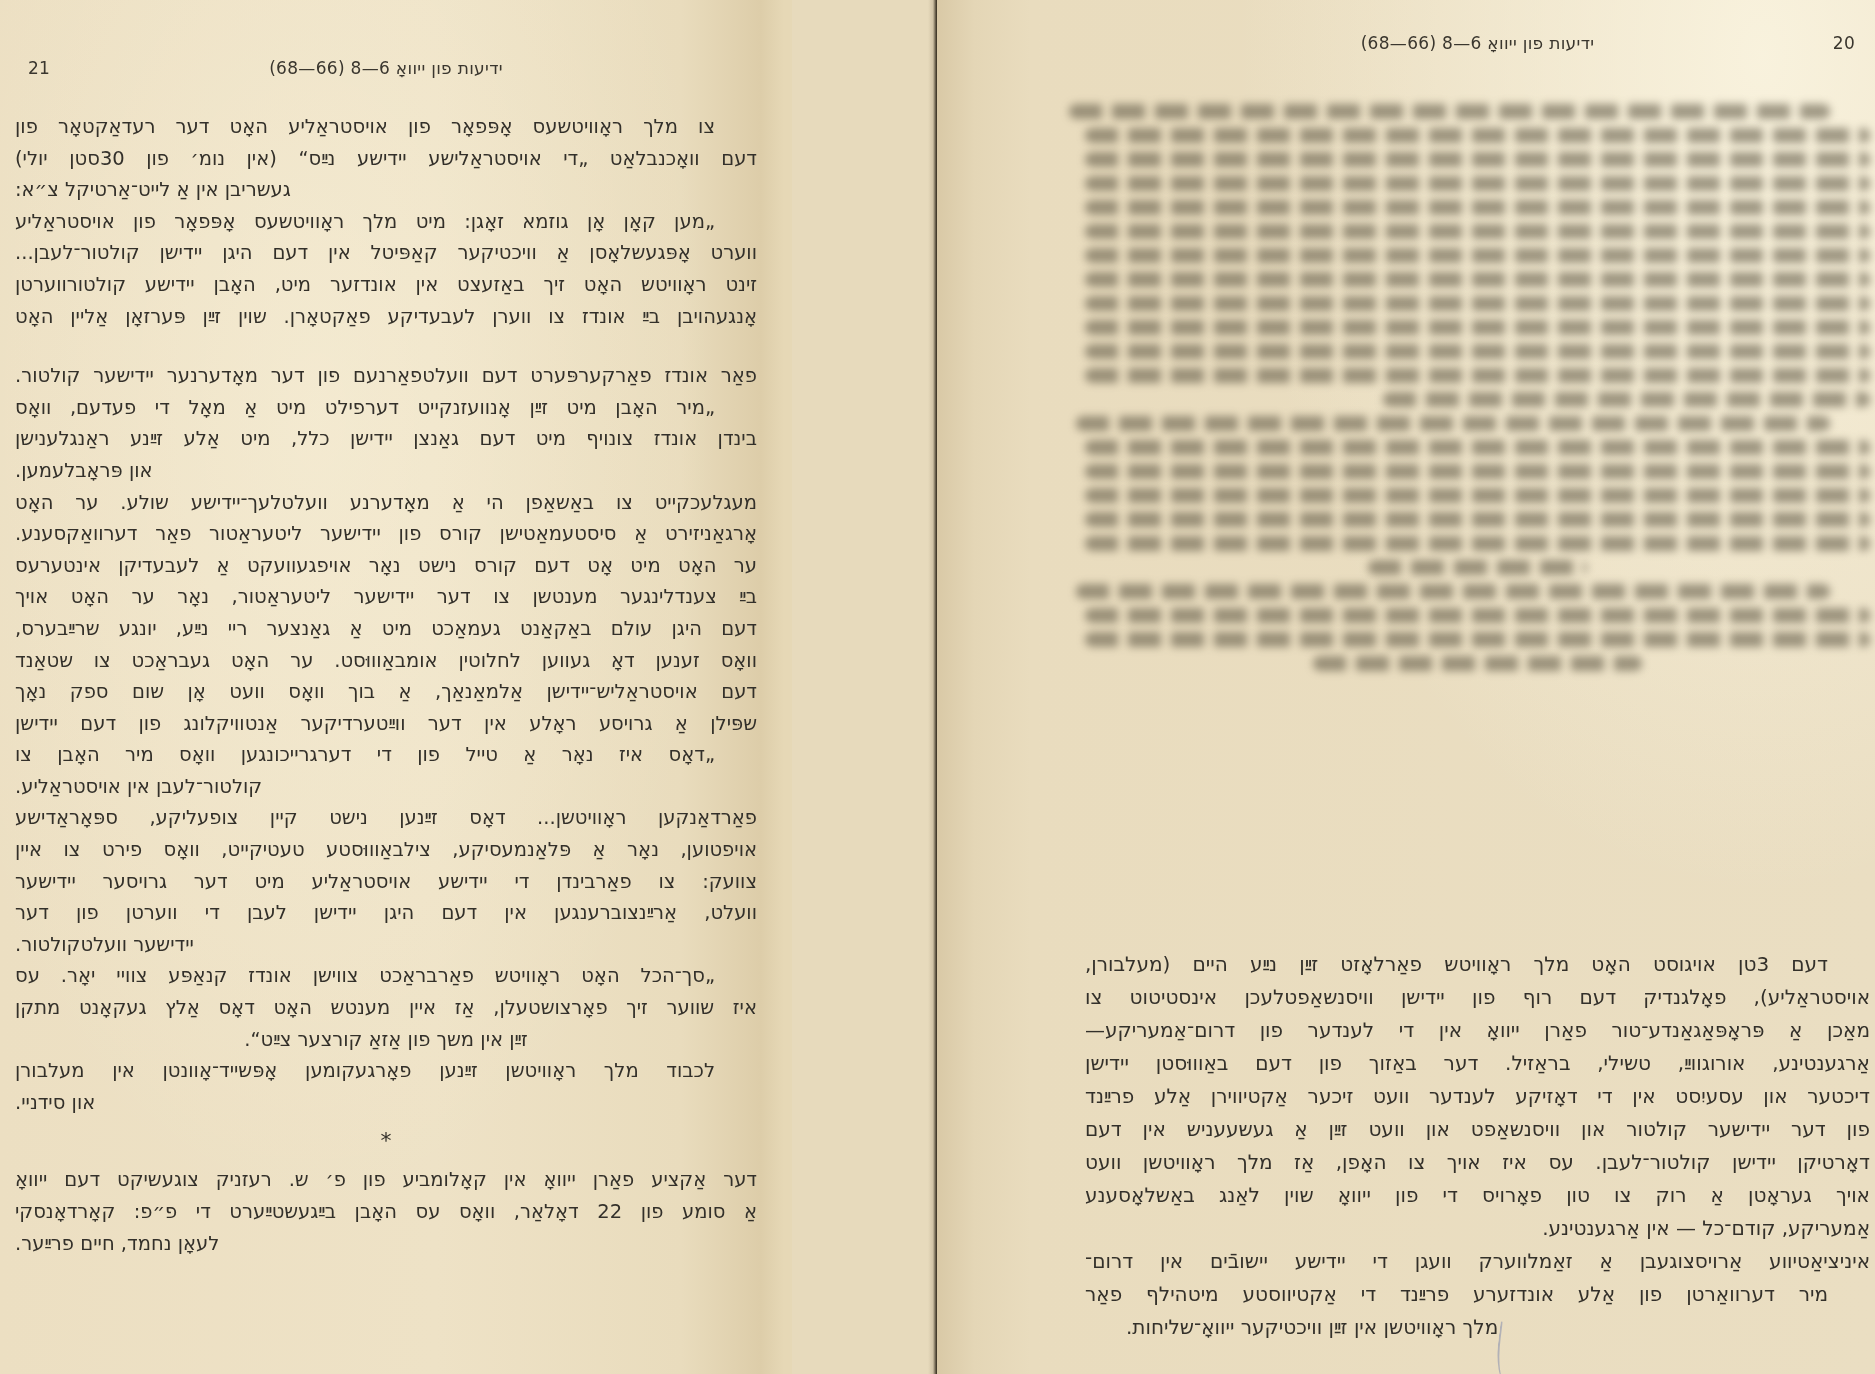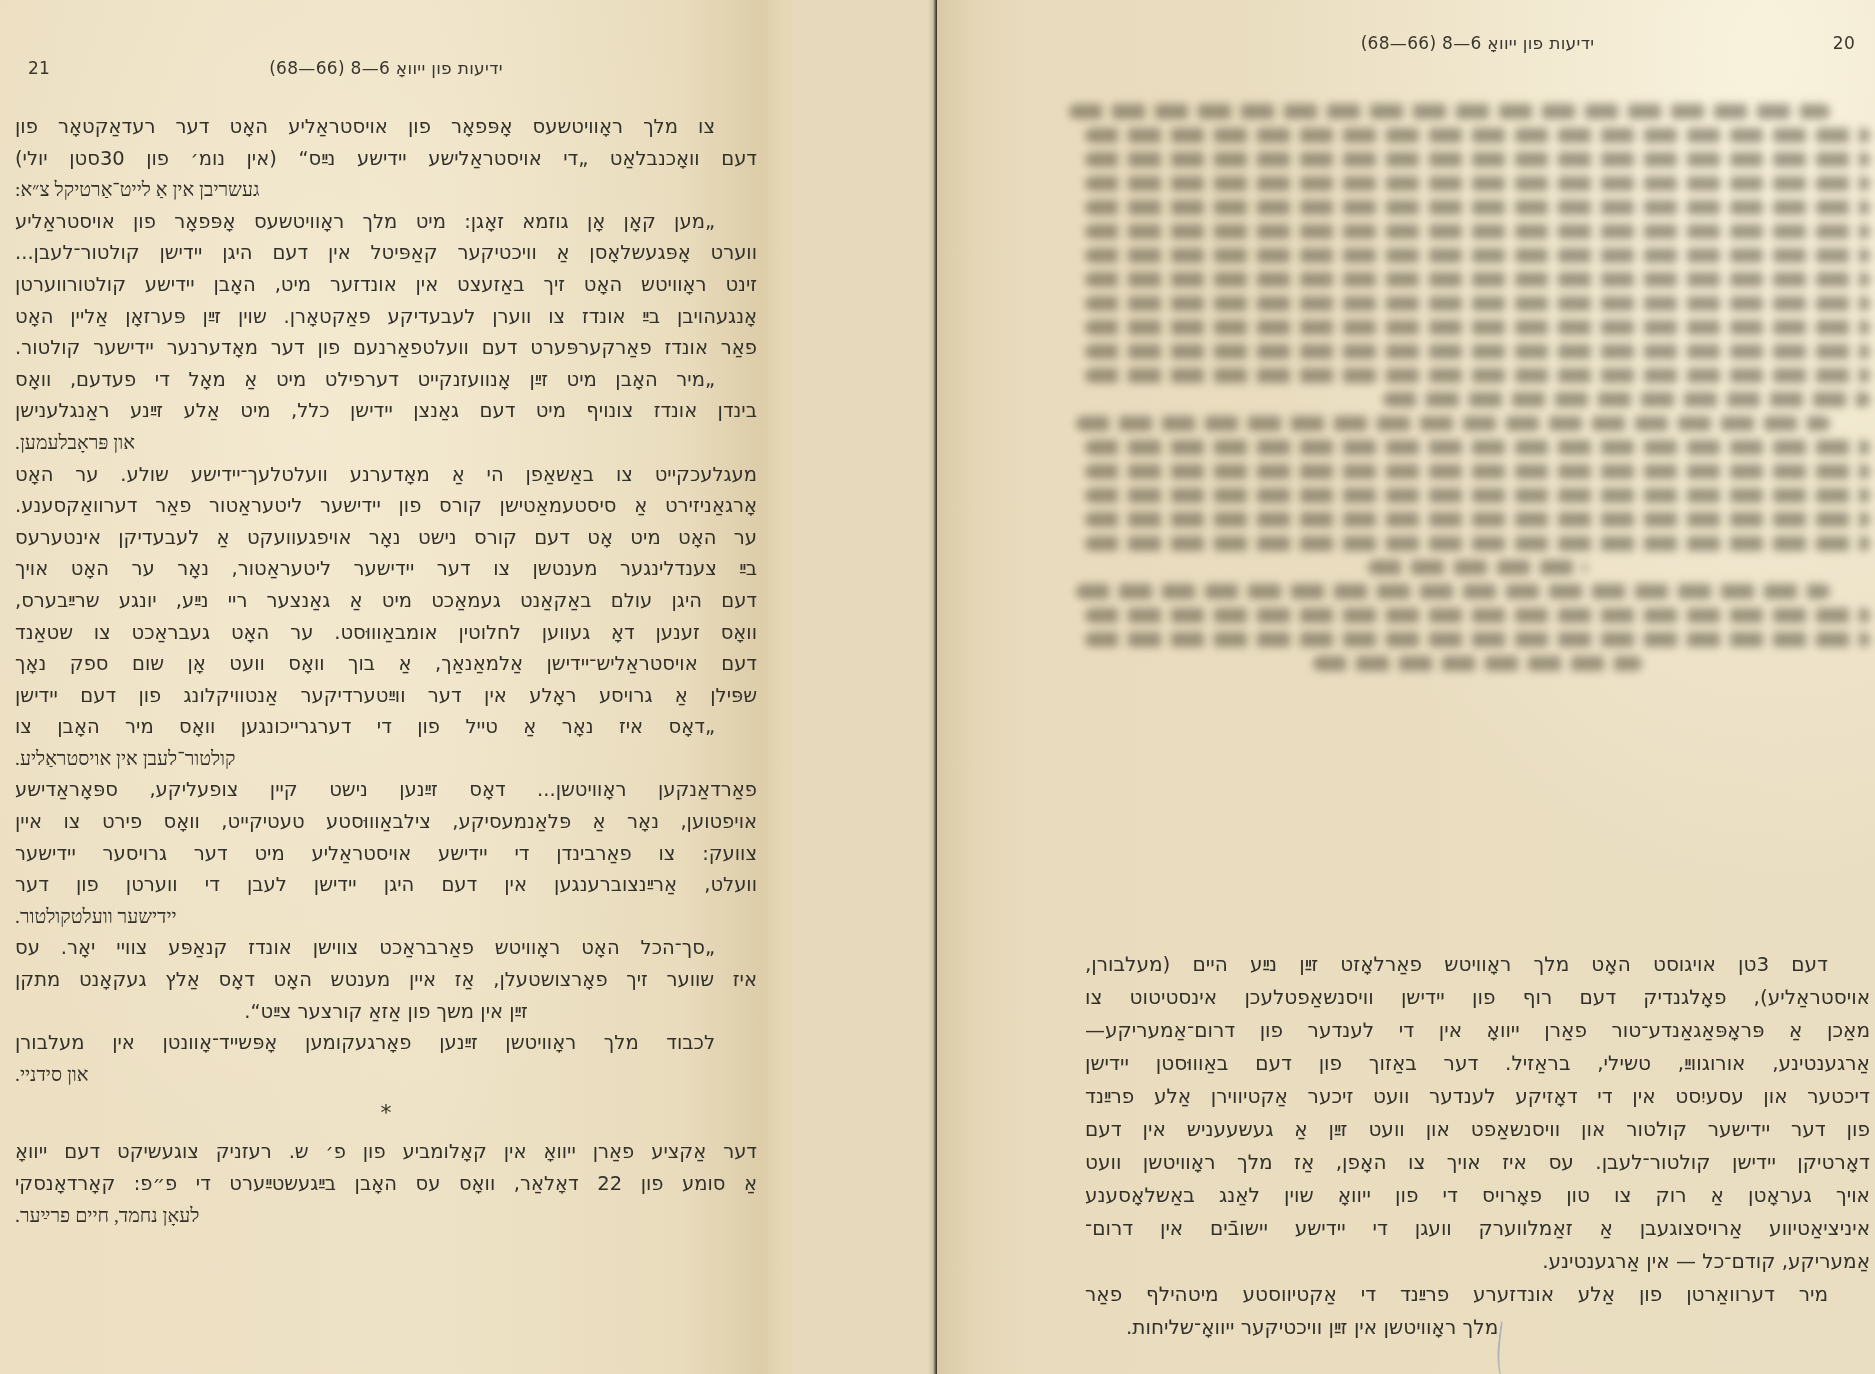"געשריבן אין אַ לייט־אַרטיקל צ״א:" .tline.last-left { font-family: Liberation Serif, serif -> none }
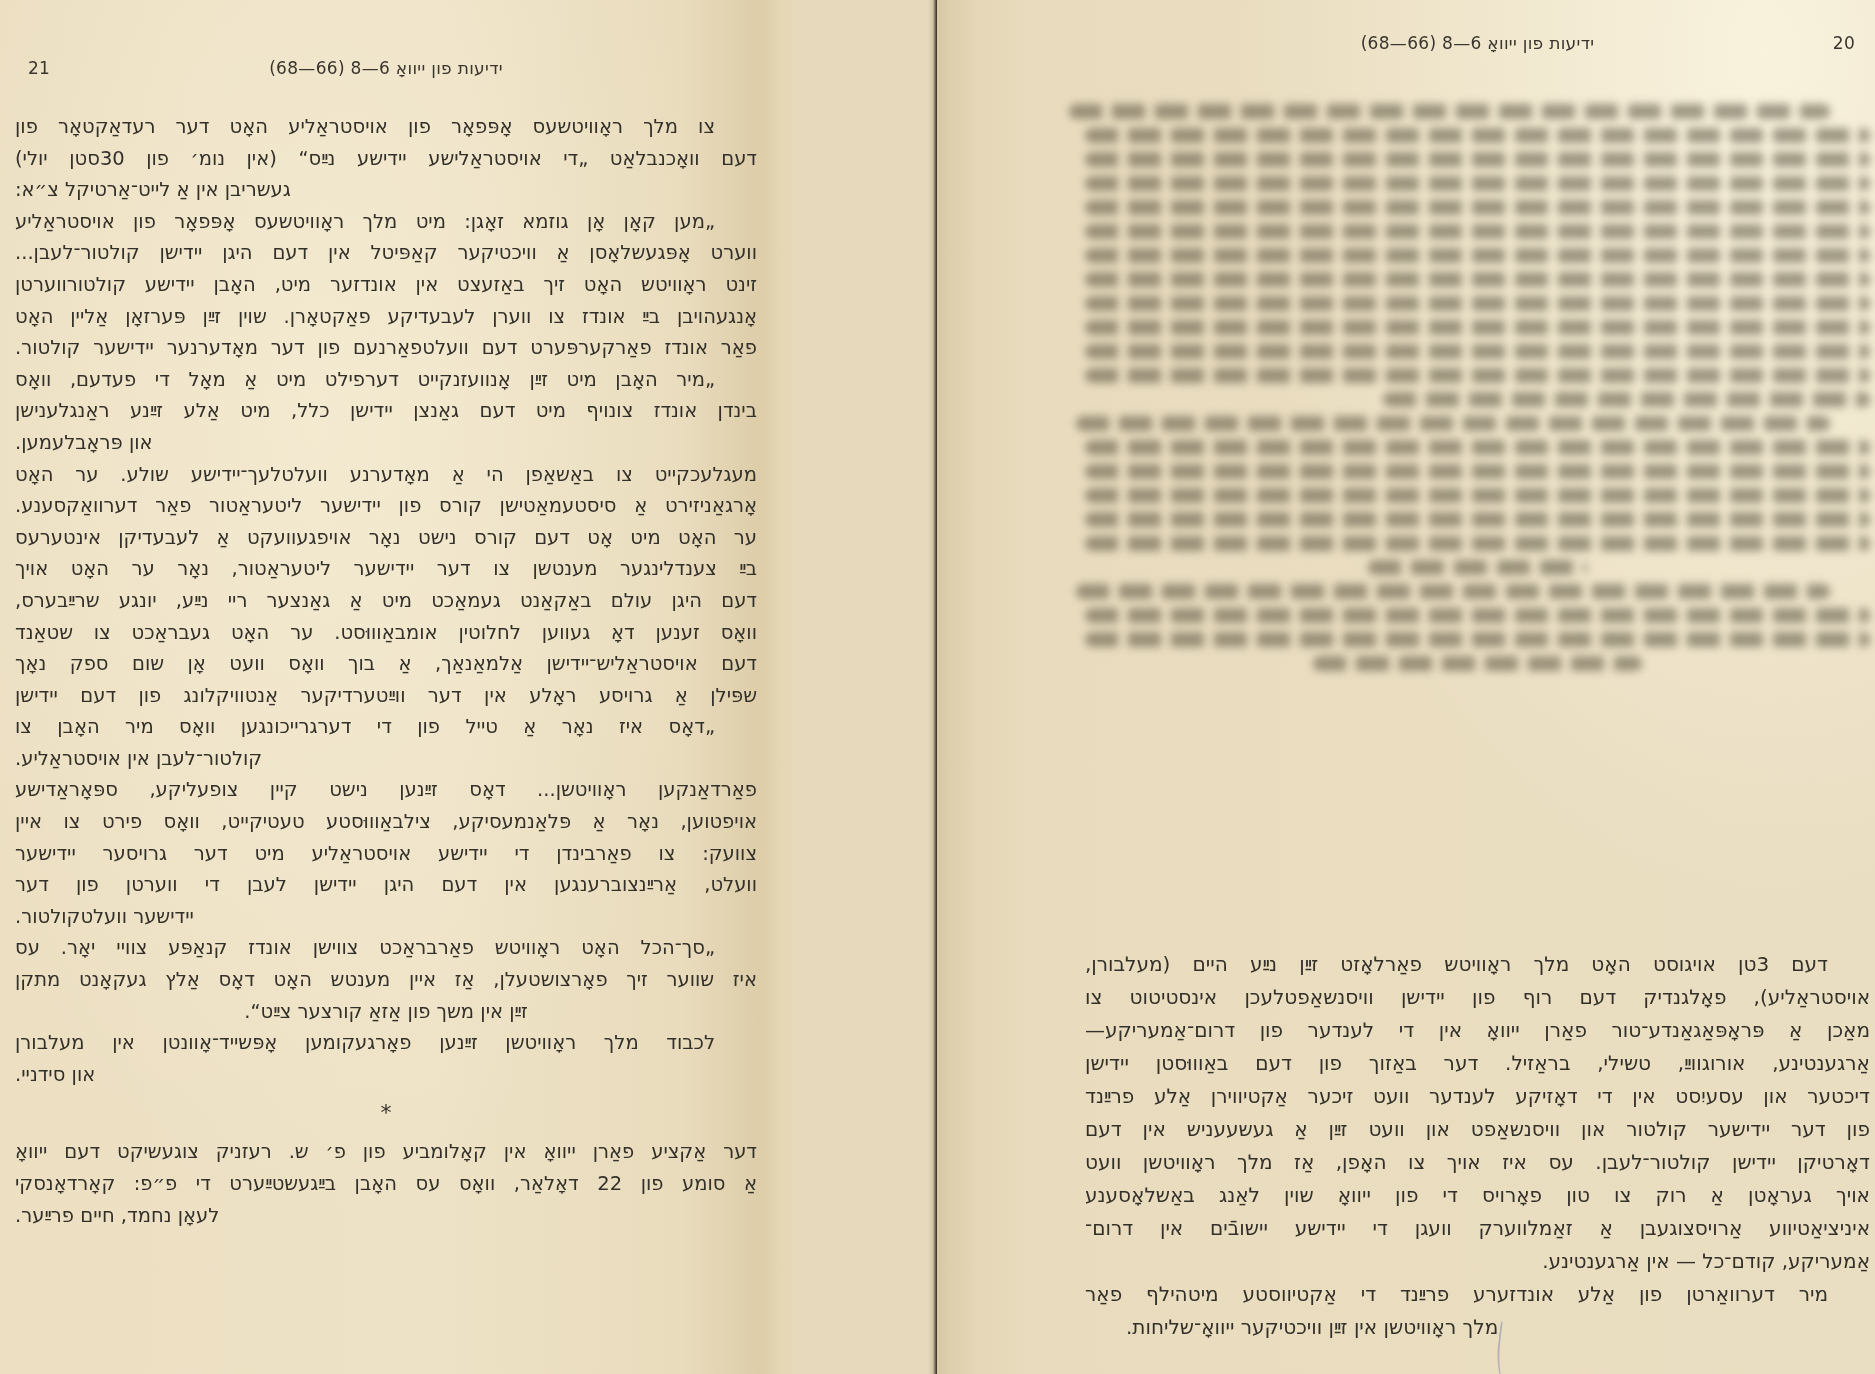"פאַר אונדז פאַרקערפּערט דעם וועלטפאַרנעם" .tline.last-justify { margin-top: none -> 28px }
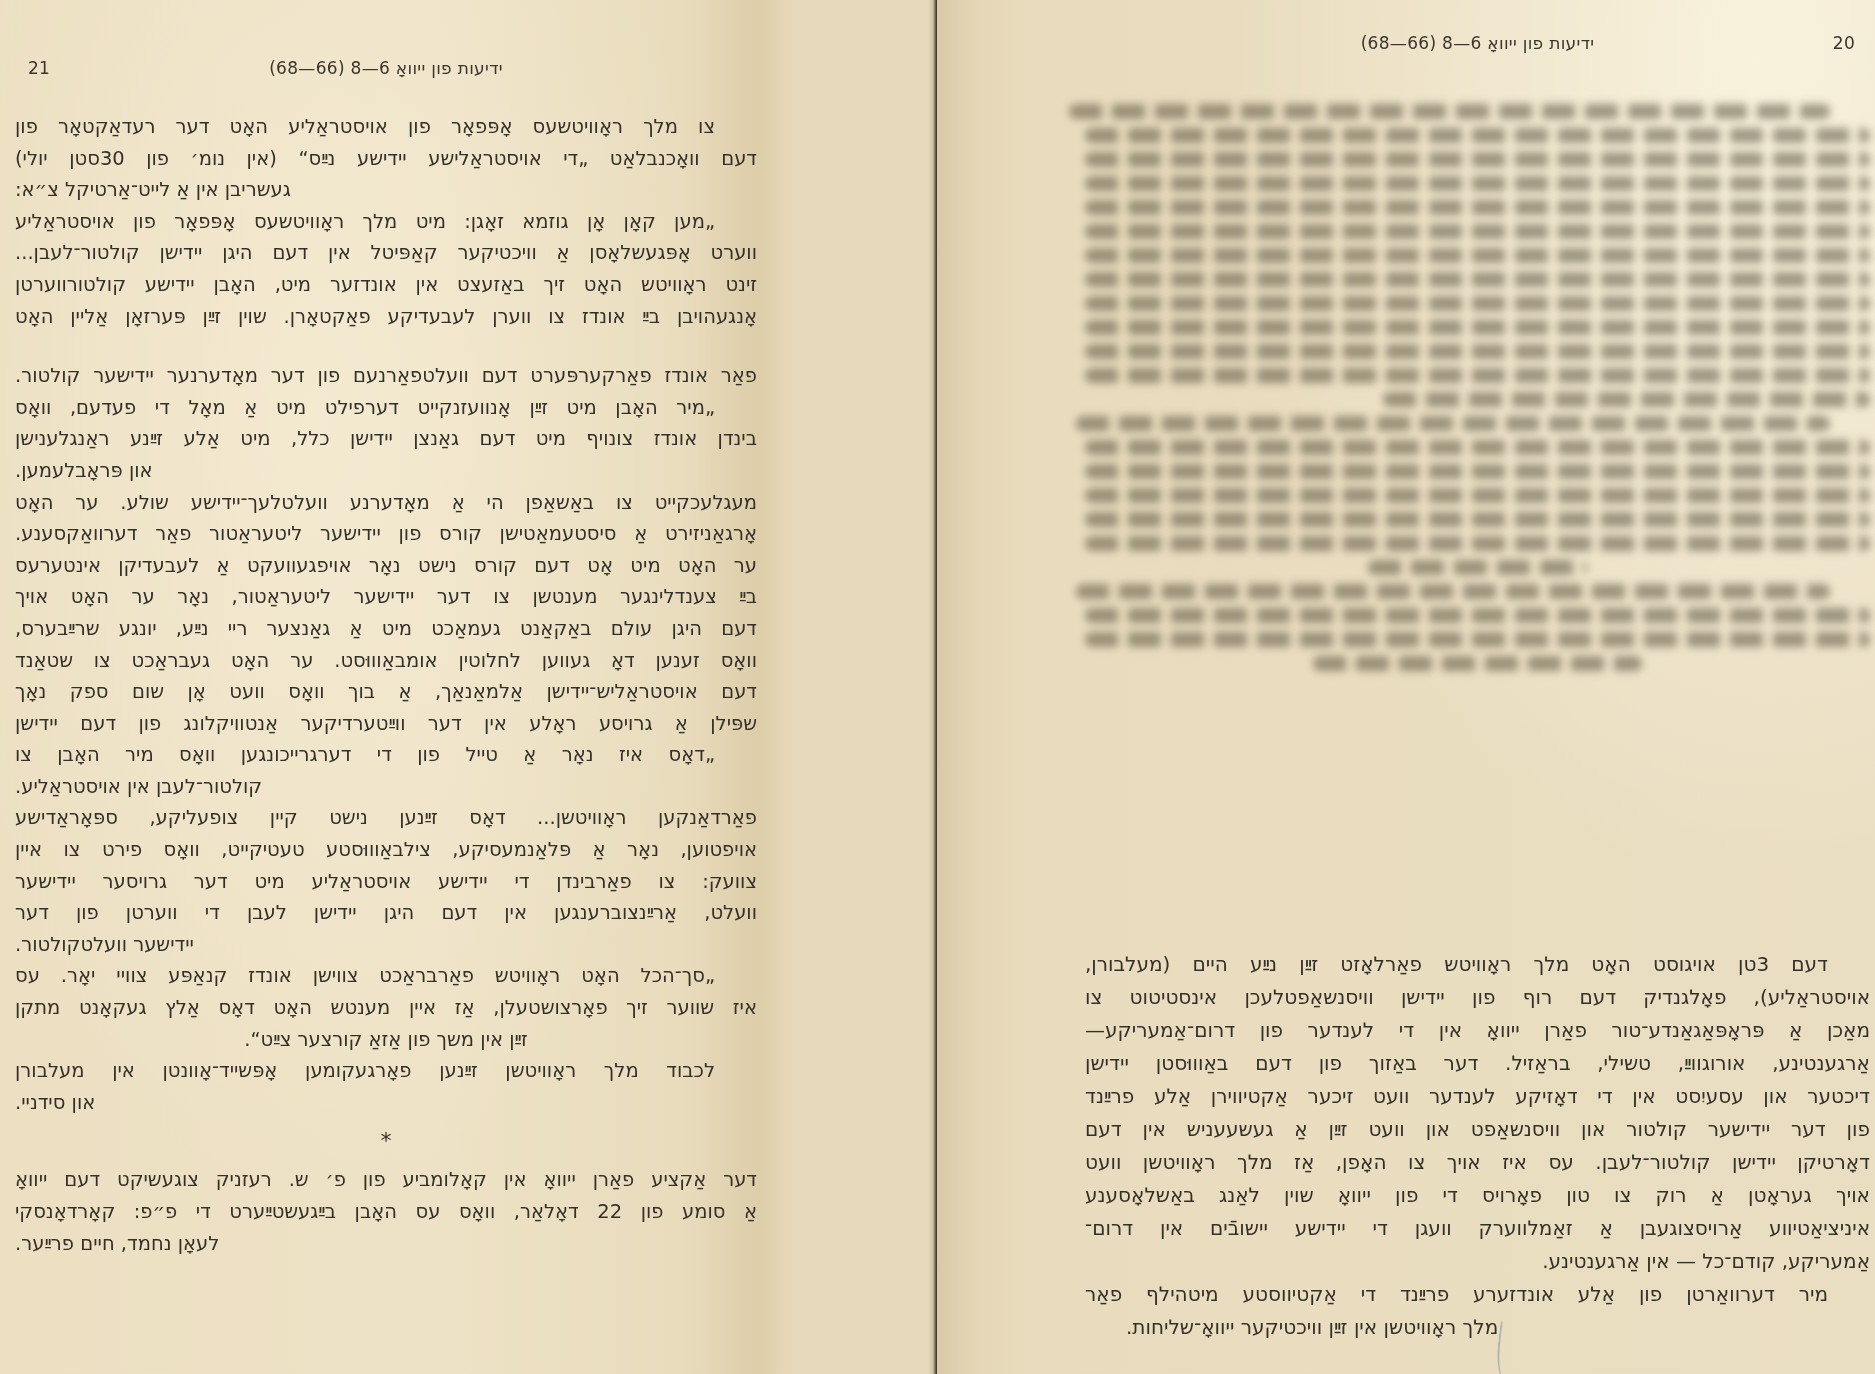"איניציאַטיווע אַרויסצוגעבן אַ זאַמלווערק" div.tline { order: before "אַמעריקע, קודם־כל — אין אַרגענטינע." -> after "אַמעריקע, קודם־כל — אין אַרגענטינע." }
